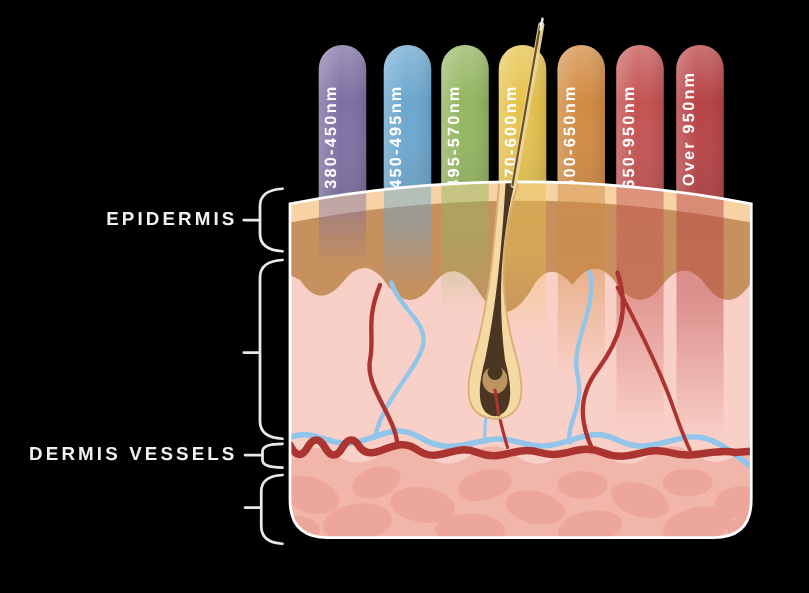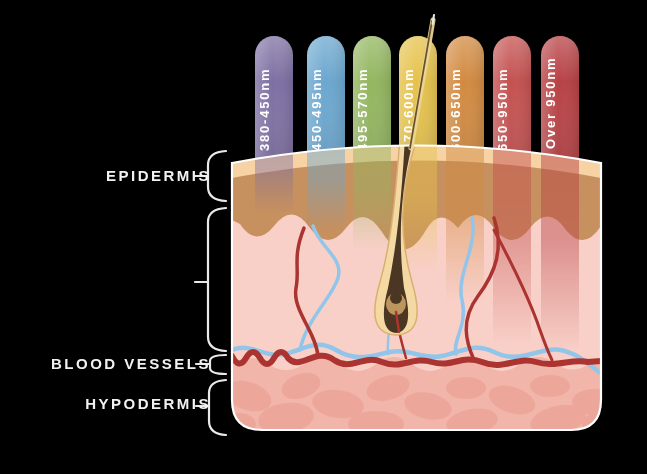"EPIDERMIS" .layer-label { right: 436px -> 457px }
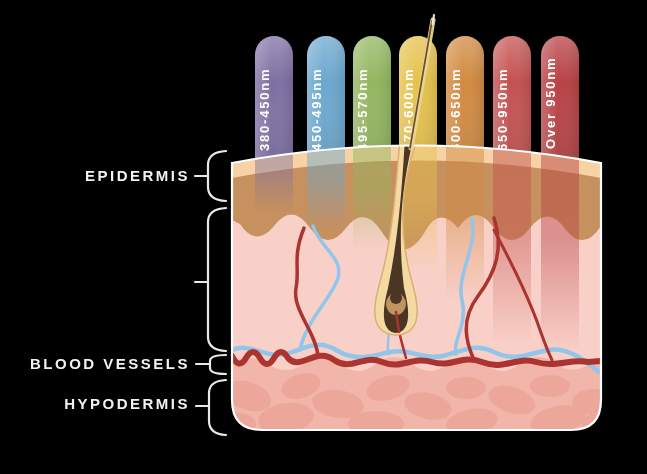"BLOOD VESSELS" div.layer-label { text: BLOOD -> DERMIS }
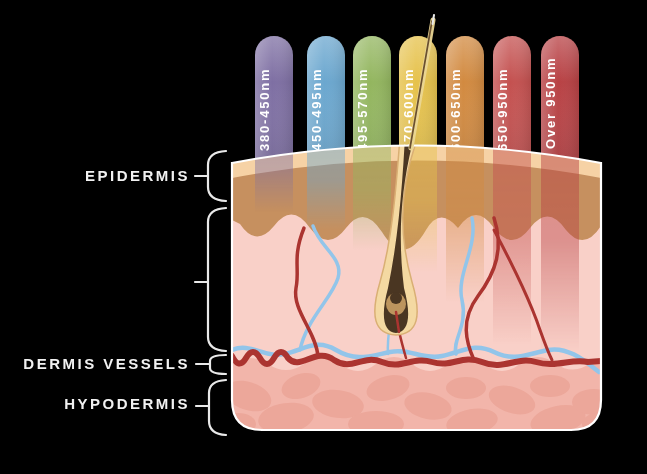"HYPODERMIS" div.layer-label { html: <div>HYPODERMIS</div> -> none }
